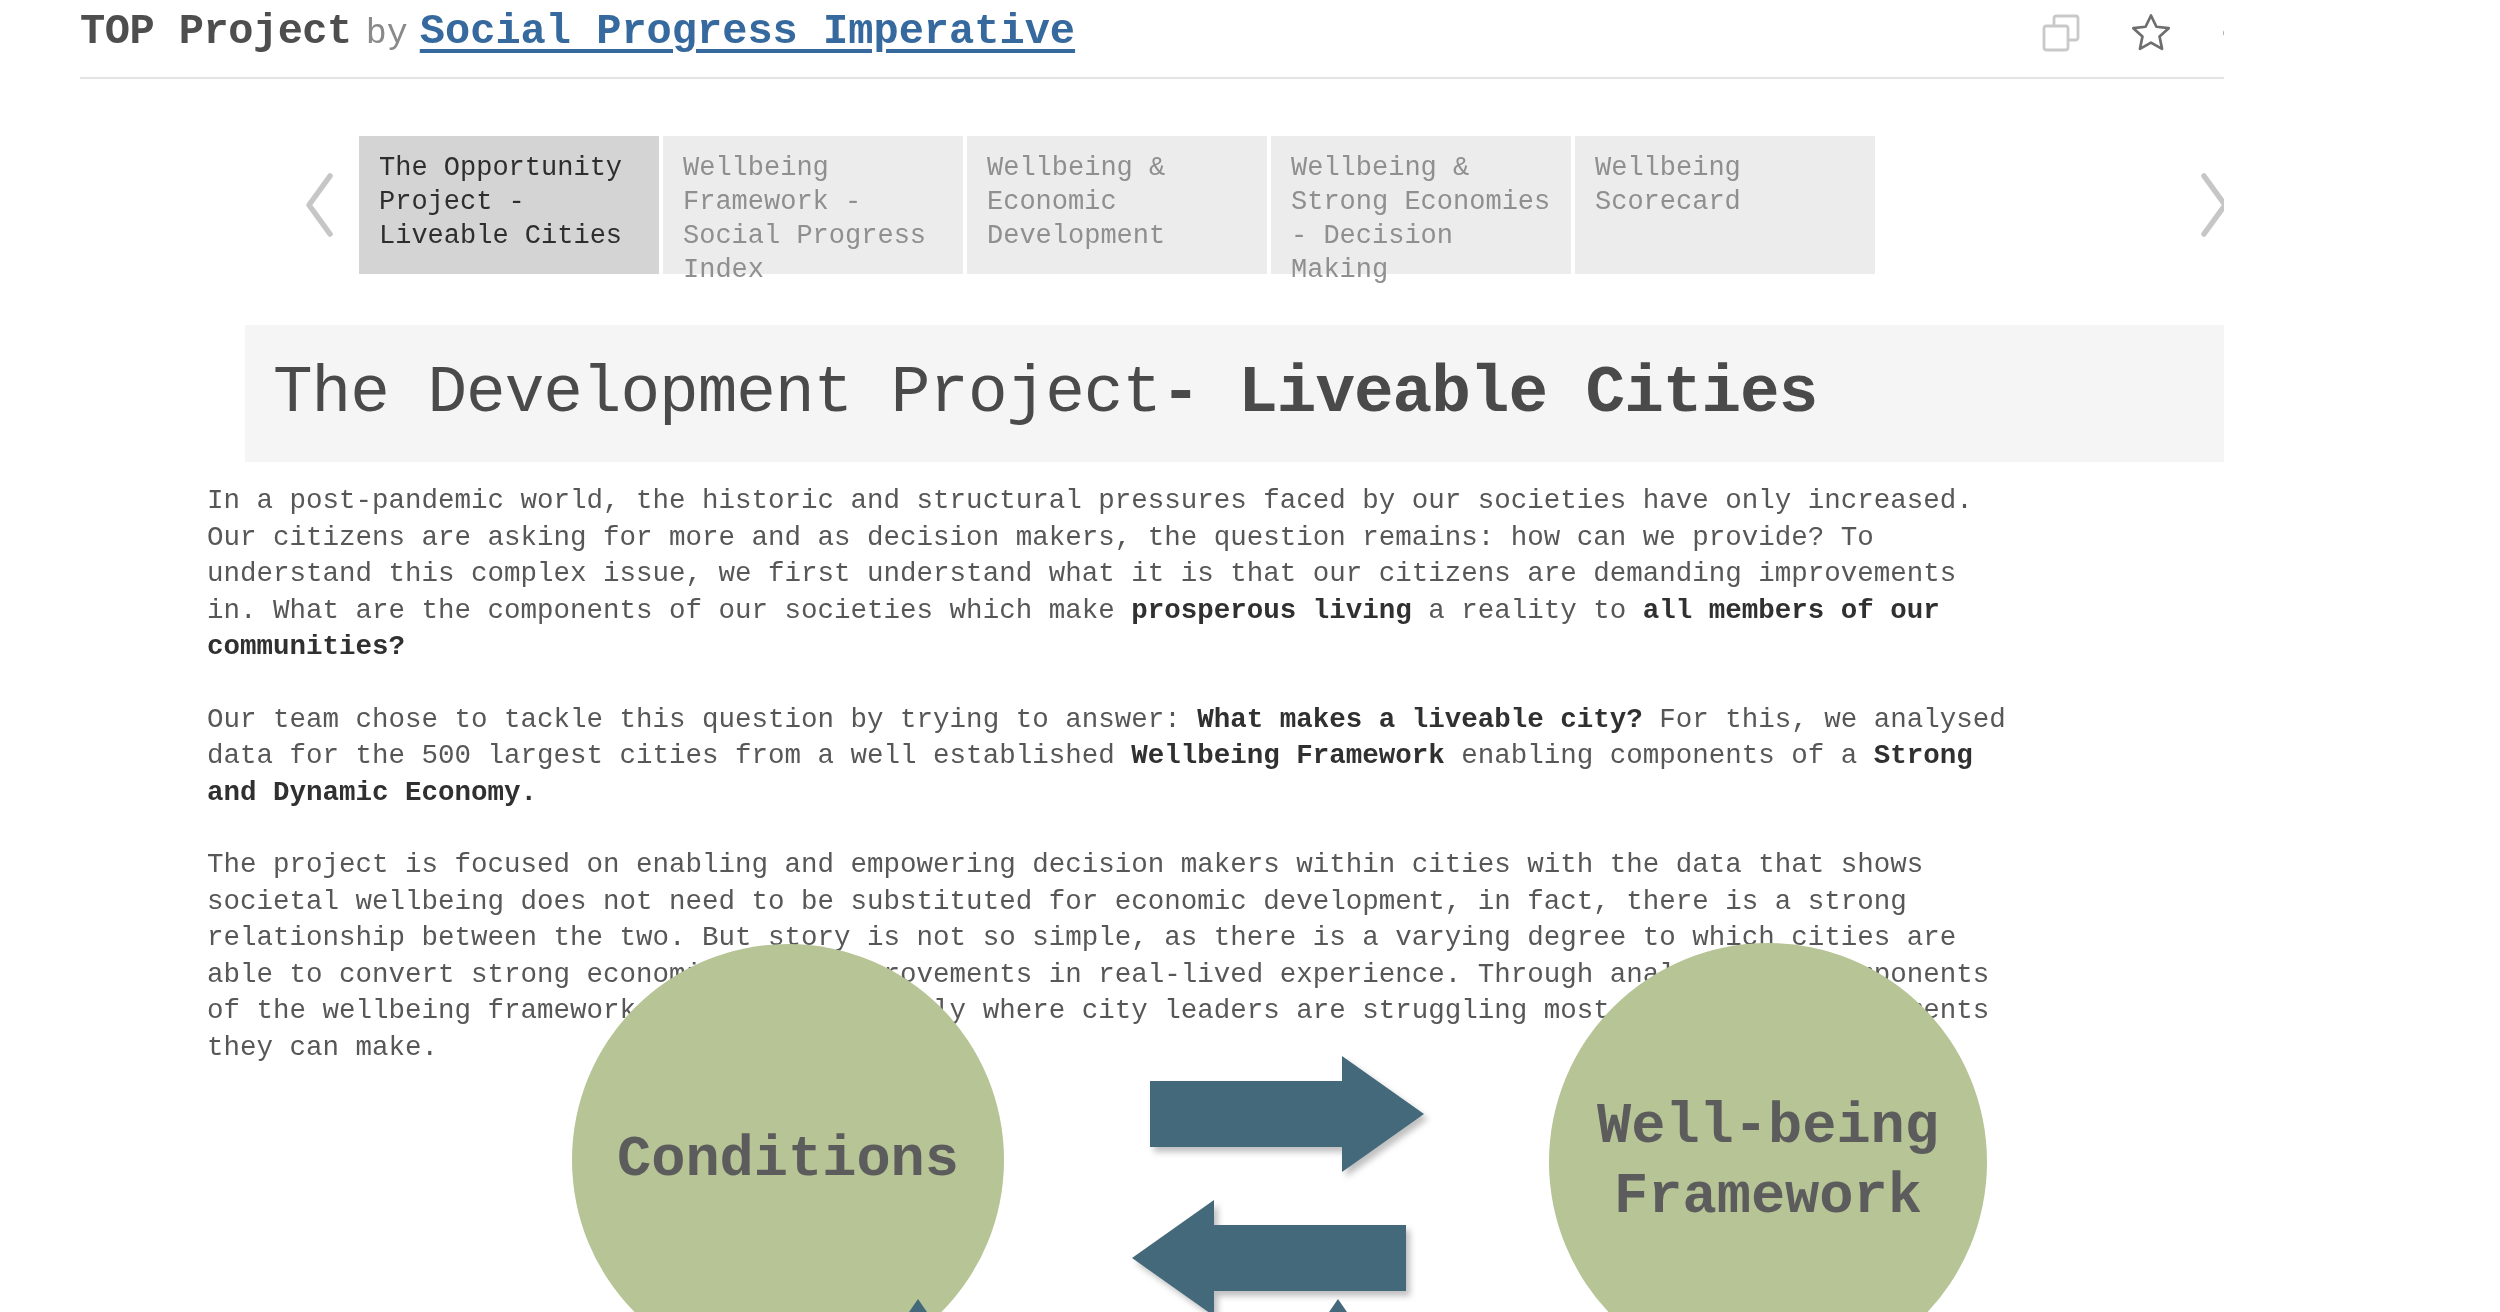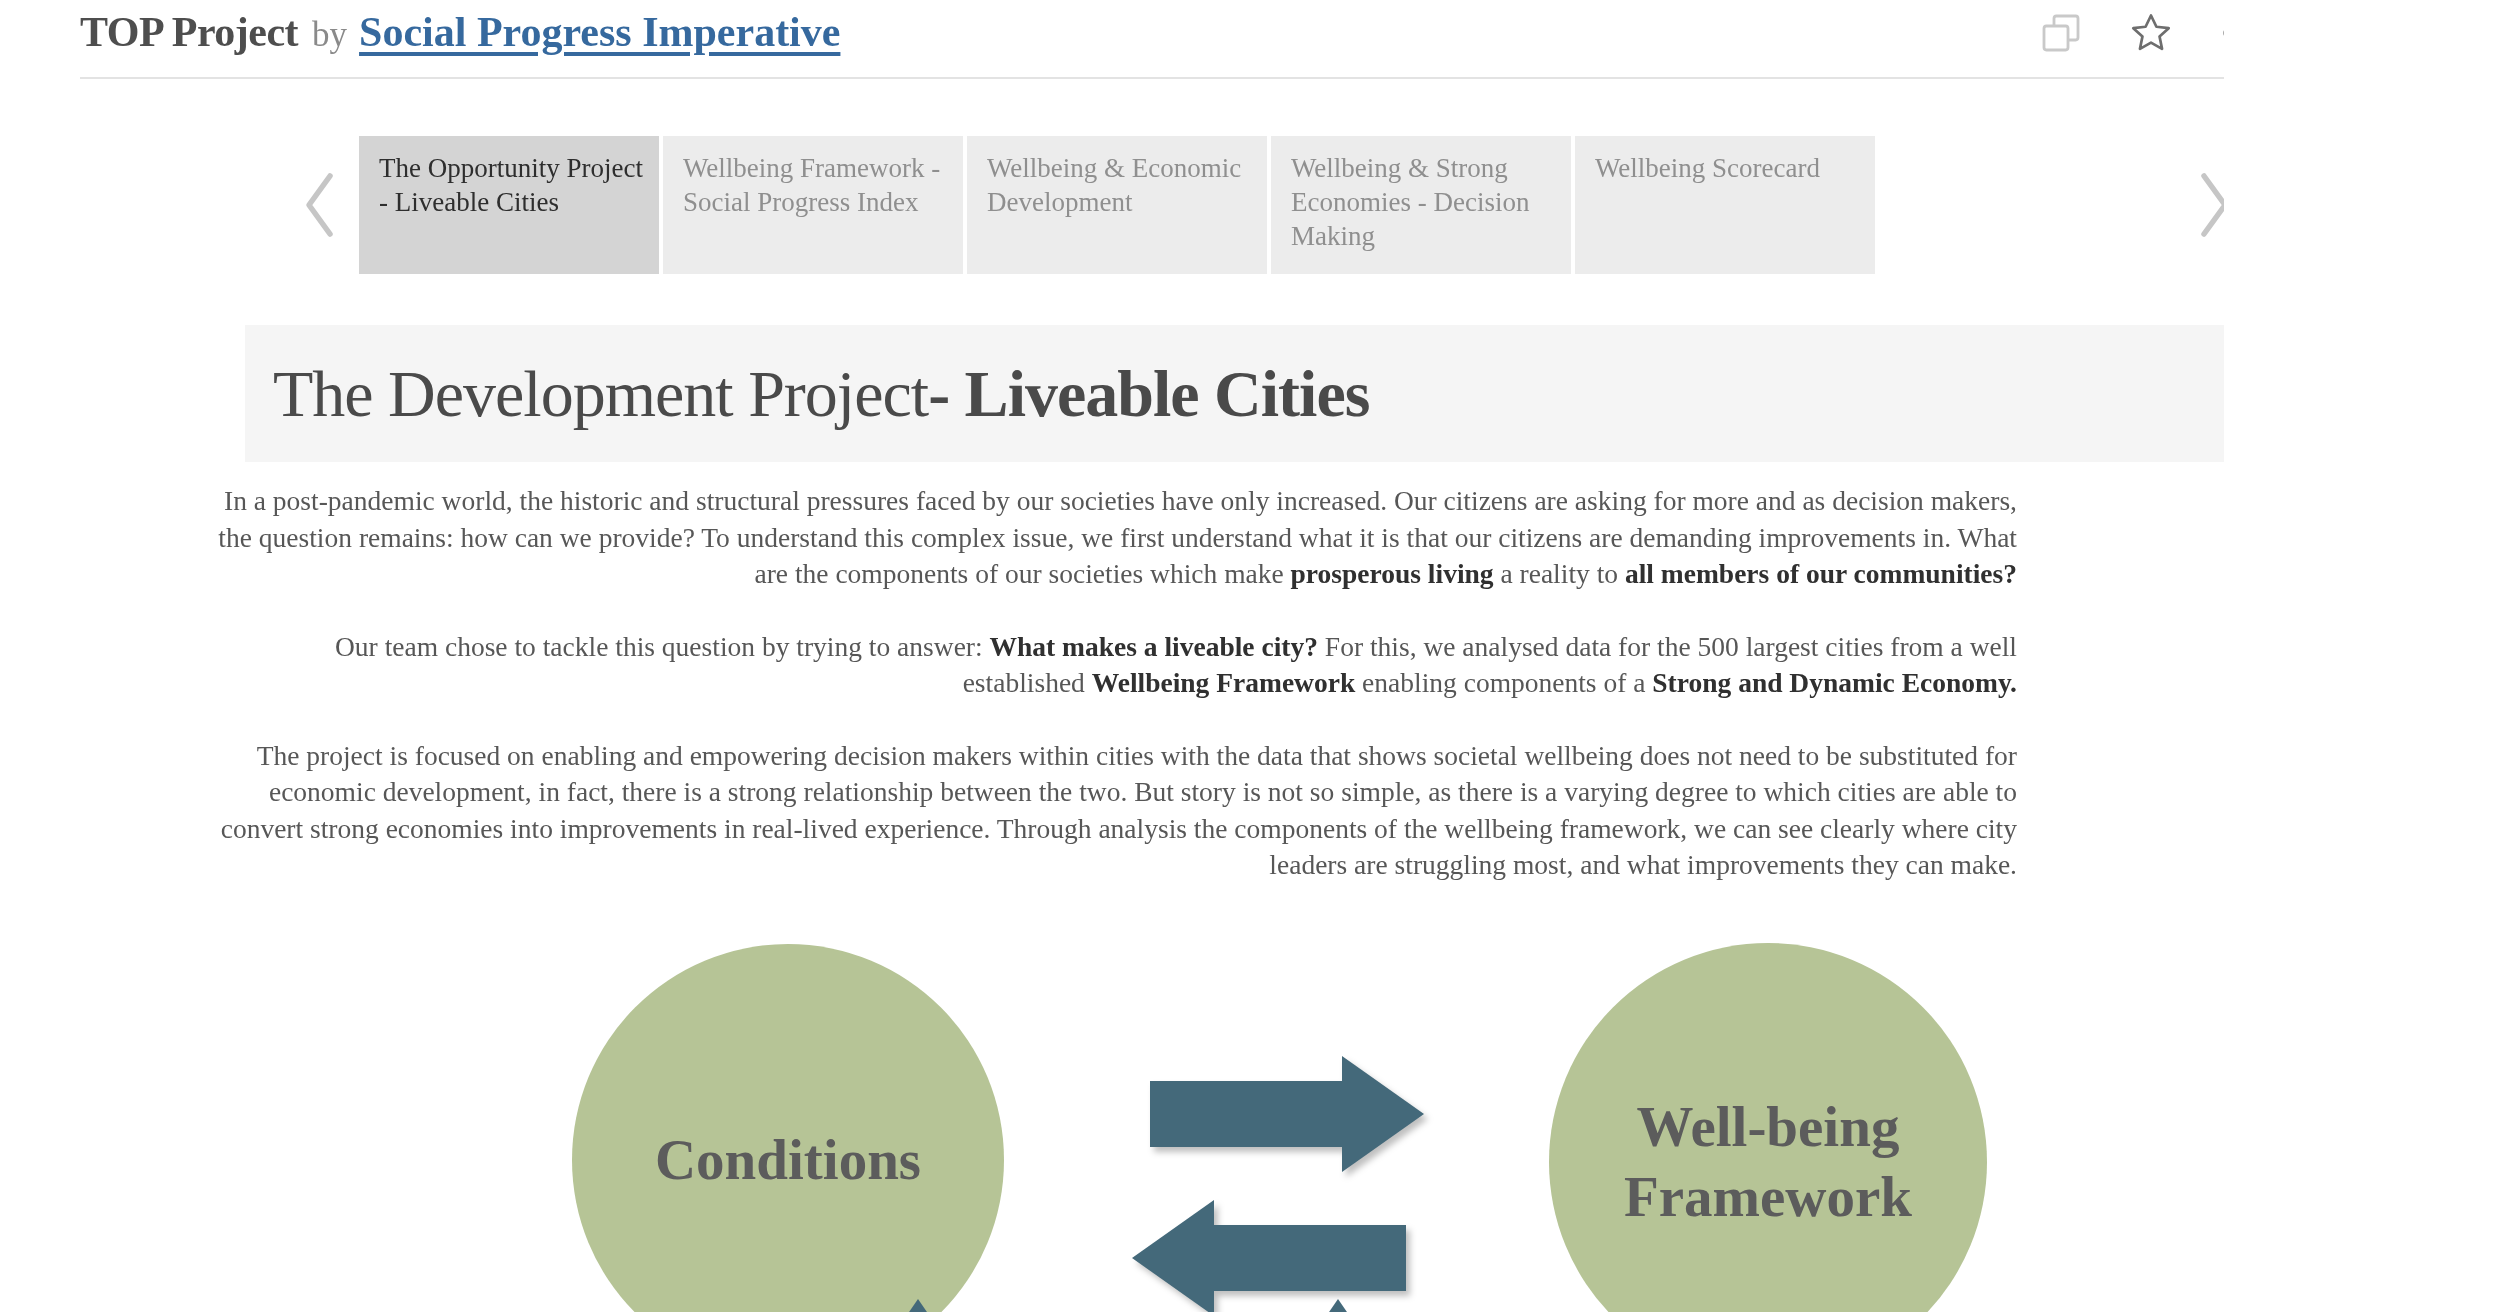"TOP Project by Social Progress" #app { font-family: Liberation Serif, serif -> Liberation Mono, monospace }
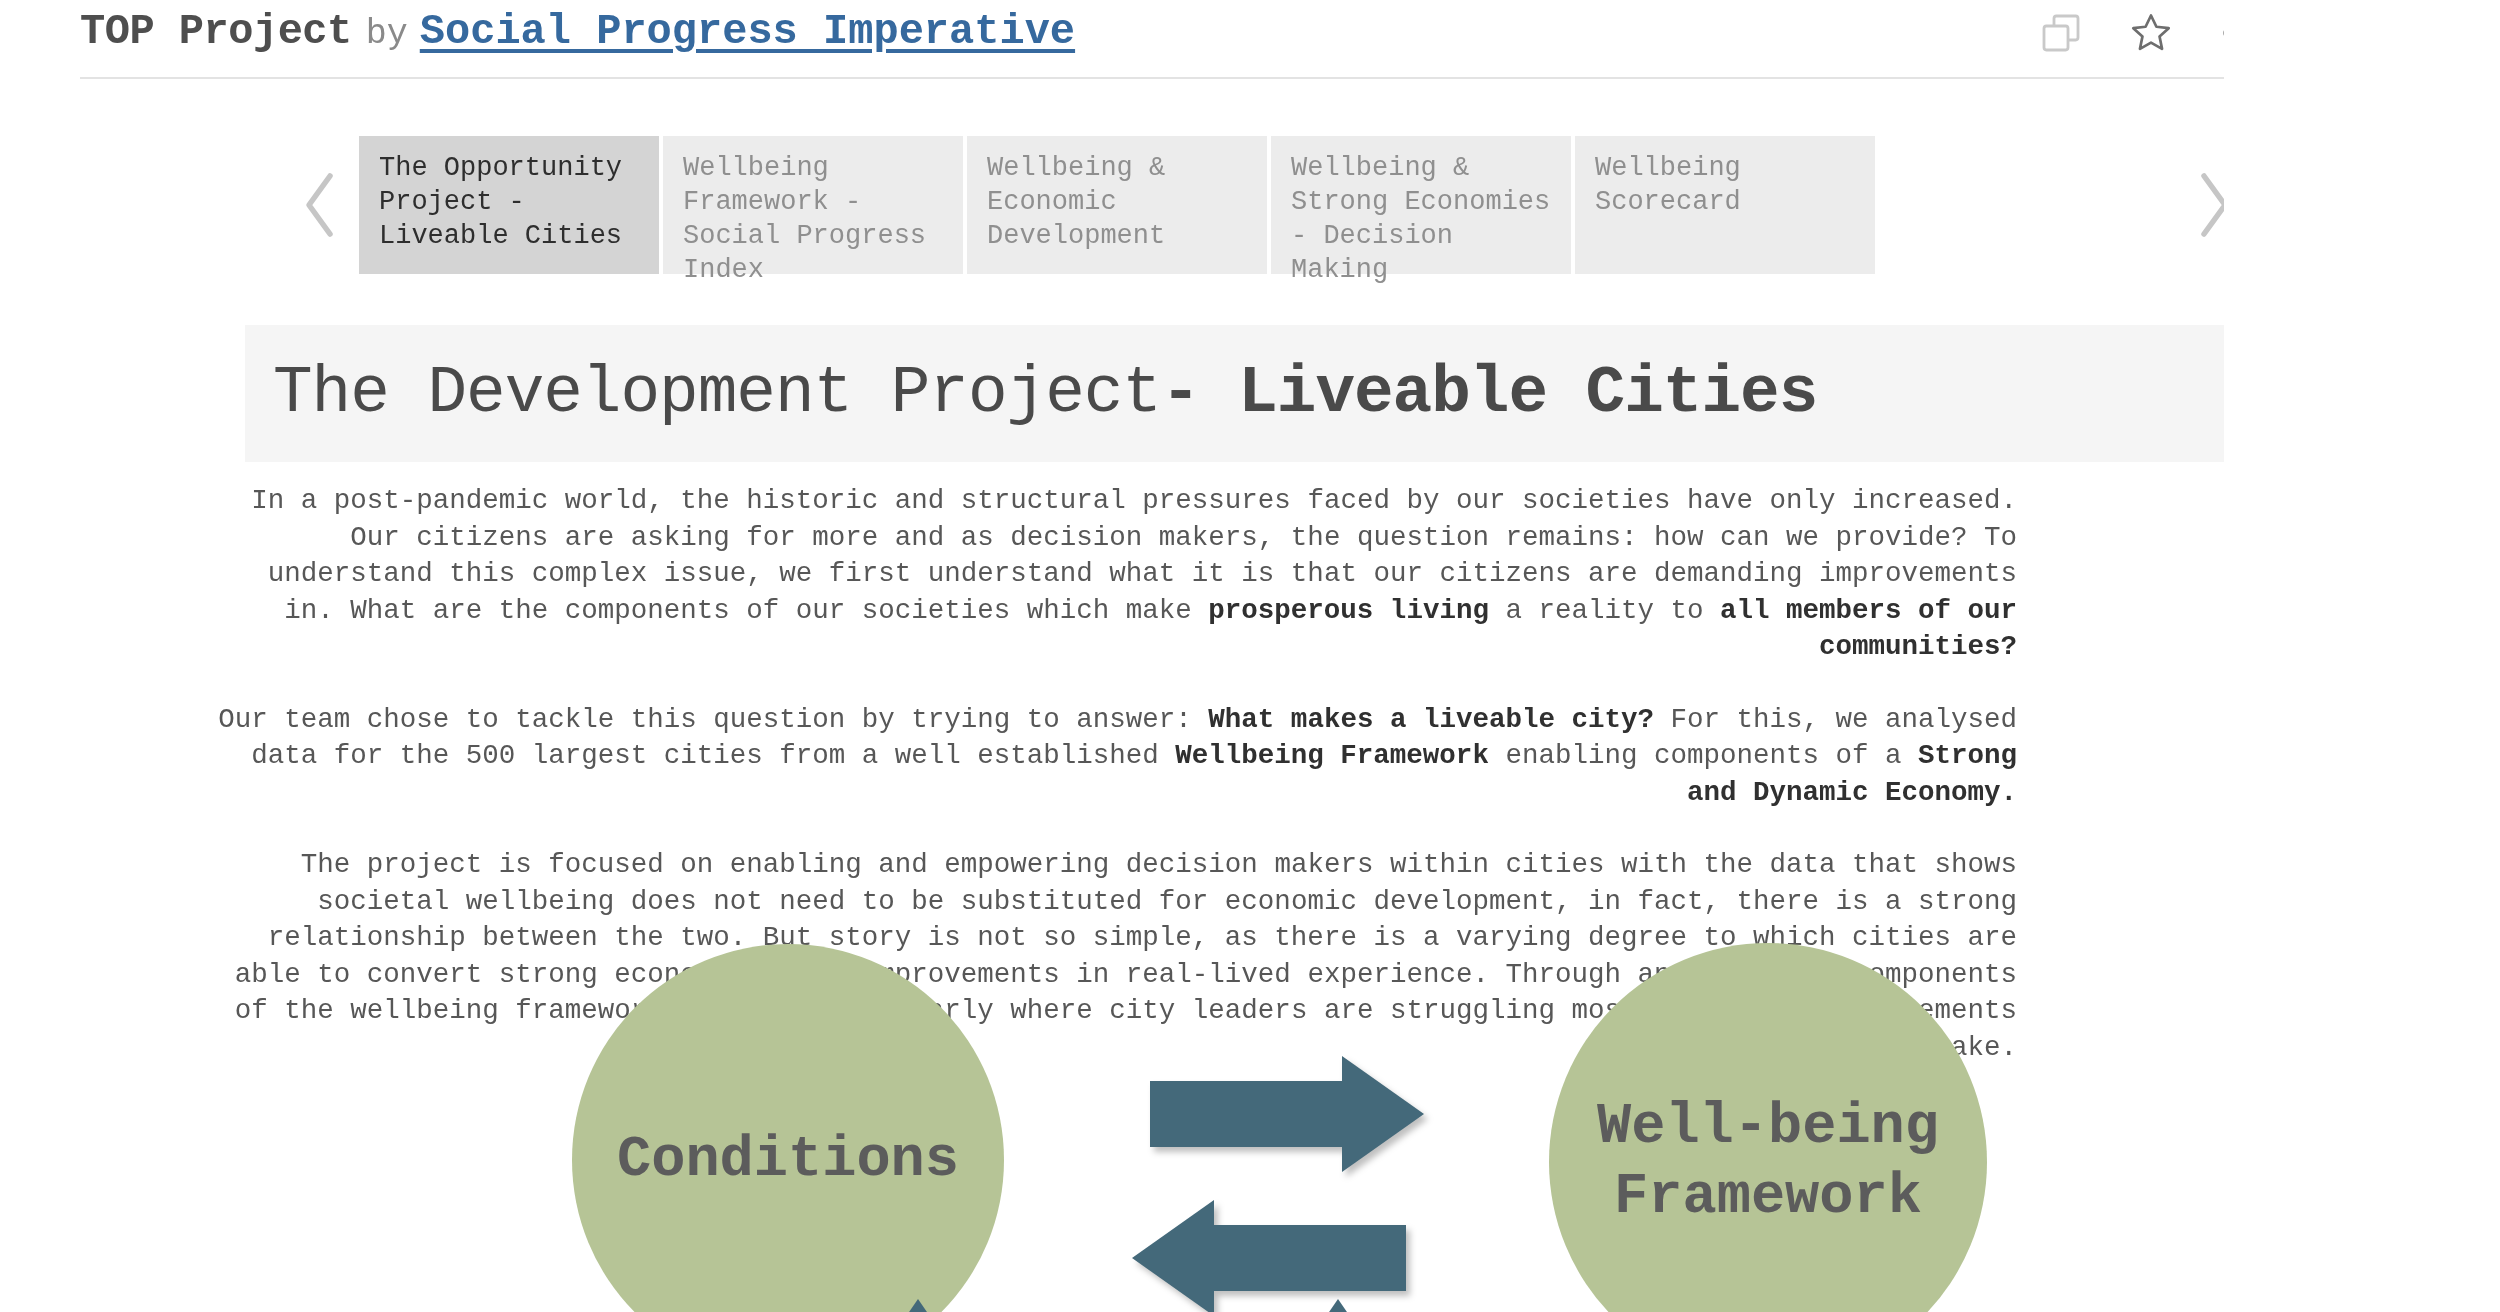"In a post-pandemic world, the" .intro { text-align: right -> left }
